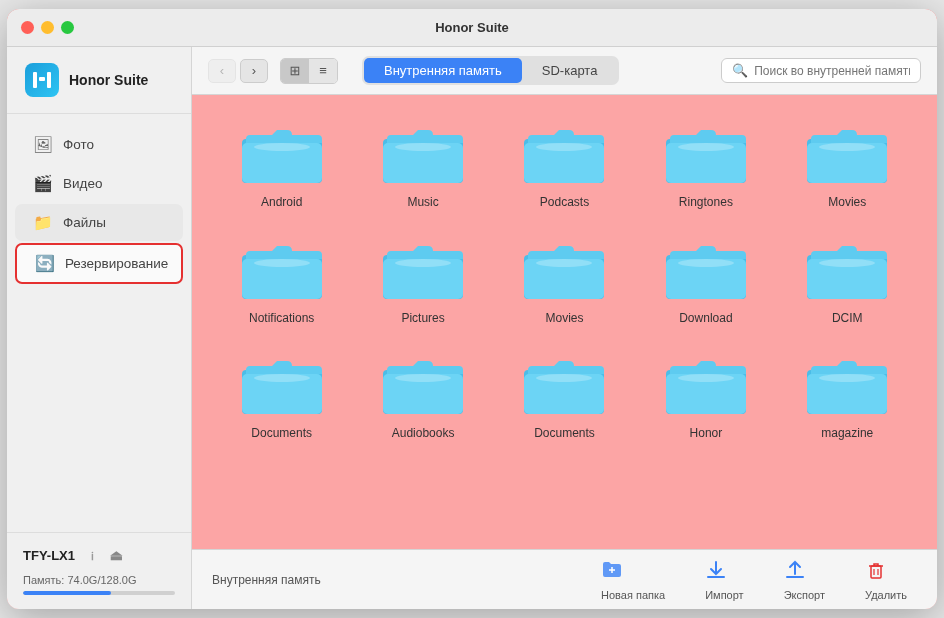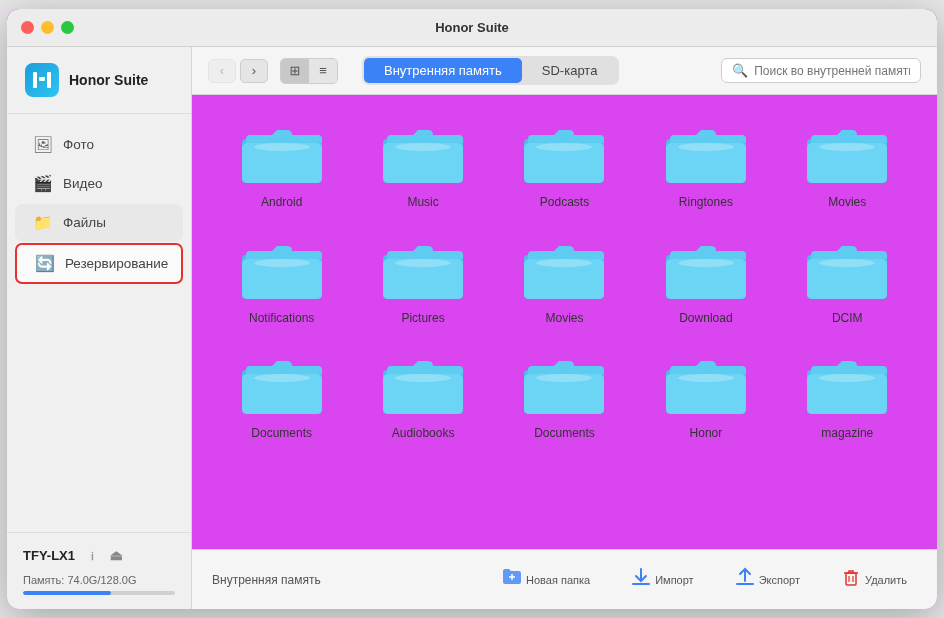"Honor Suite" .window { background: #d946ef -> #fca5a5 }
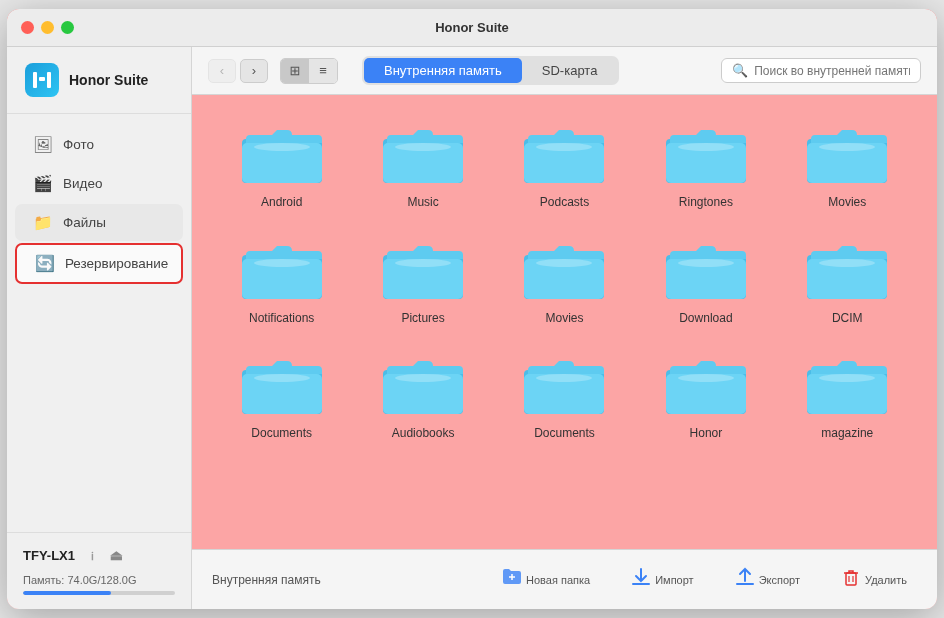"Новая папка" .action-btn { align-items: center -> none; flex-direction: row -> column }
